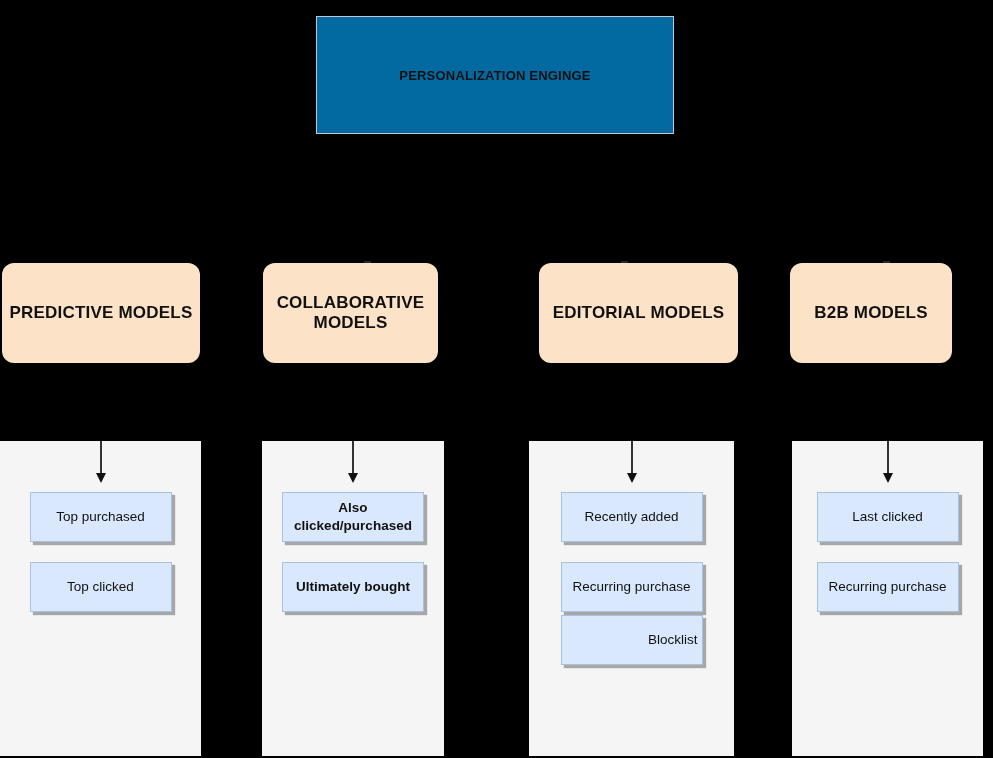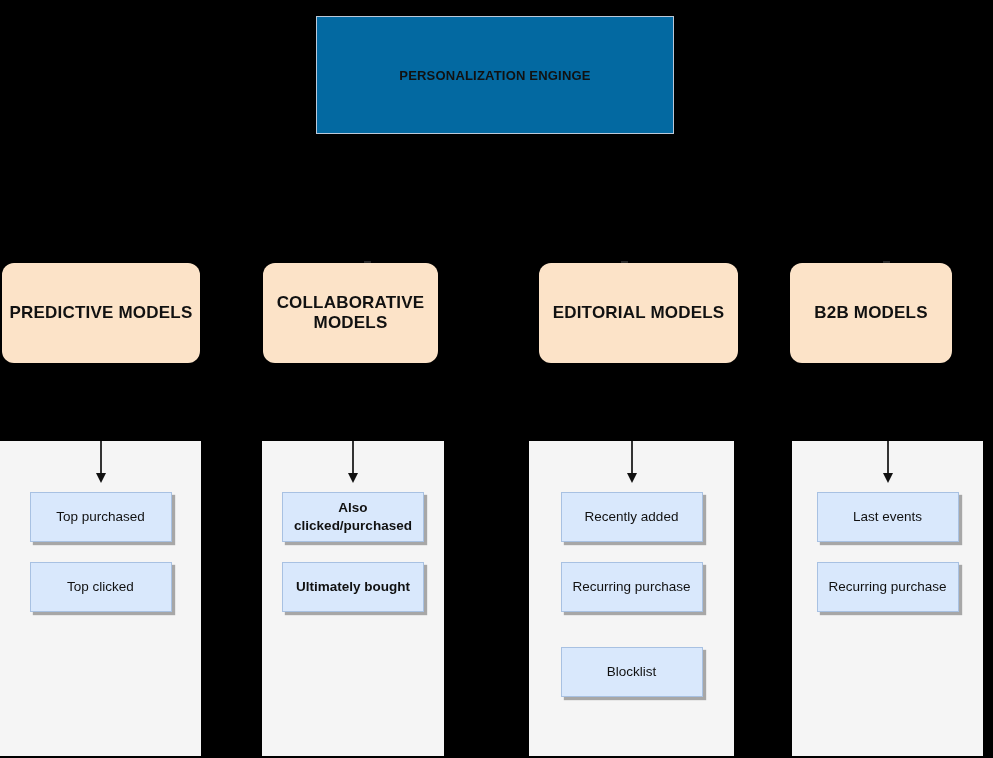"Last events" span { text: events -> clicked }
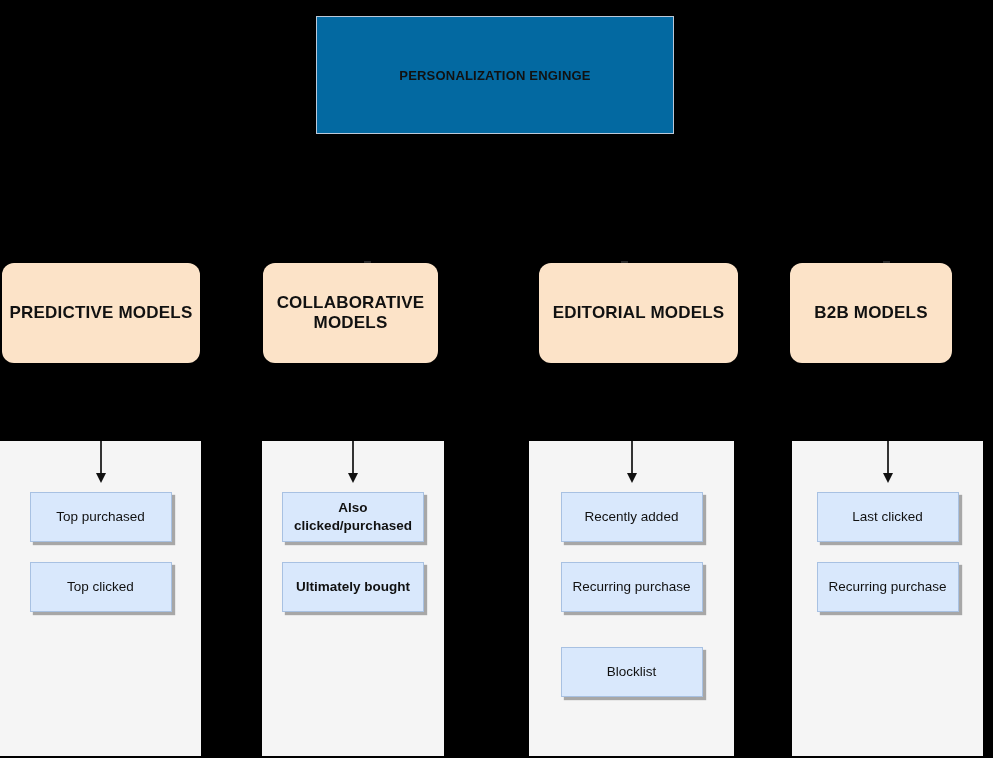"Blocklist" .item.r2 { justify-content: none -> flex-end; top: 206px -> 174px }
